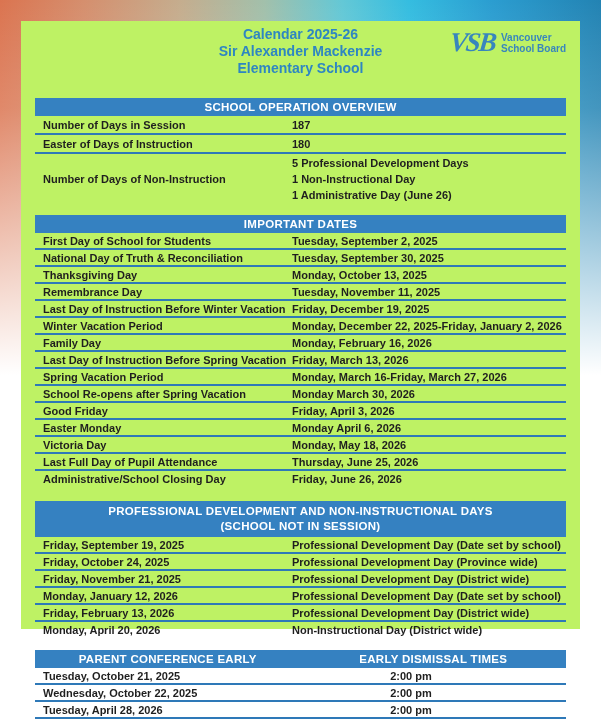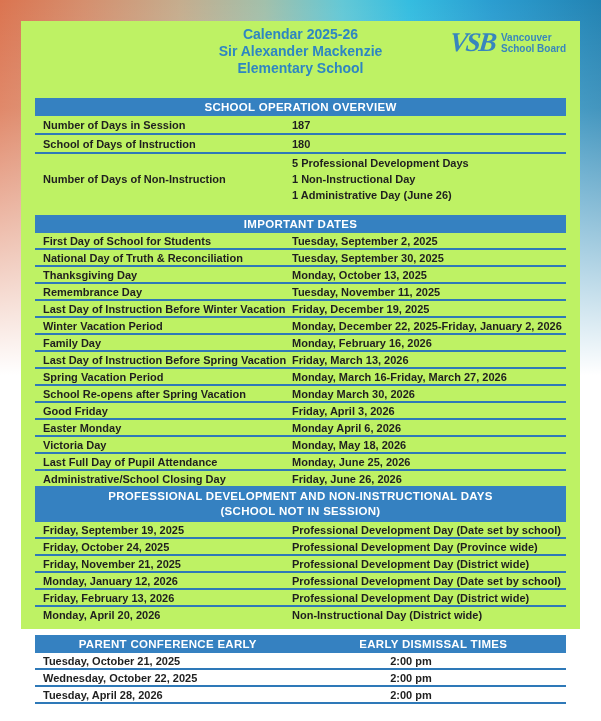"School of Days of Instruction" div.c1 { text: School -> Easter }
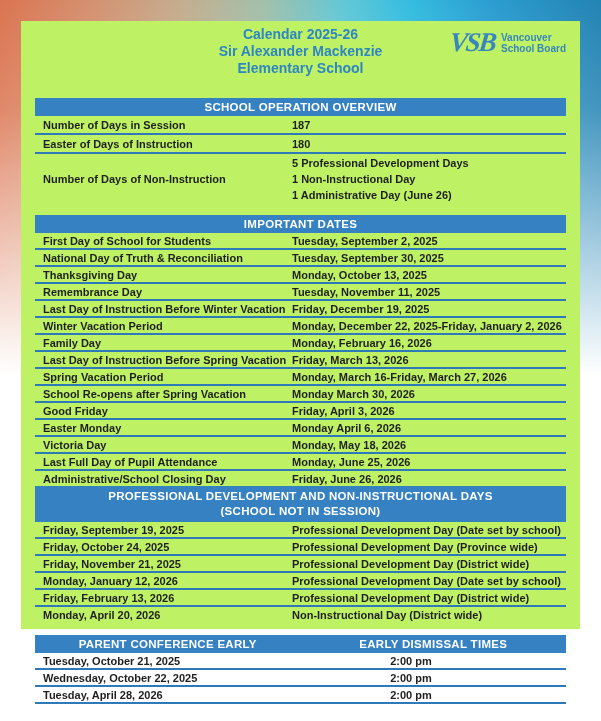"Monday, June 25, 2026" div.c2 { text: Monday -> Thursday }
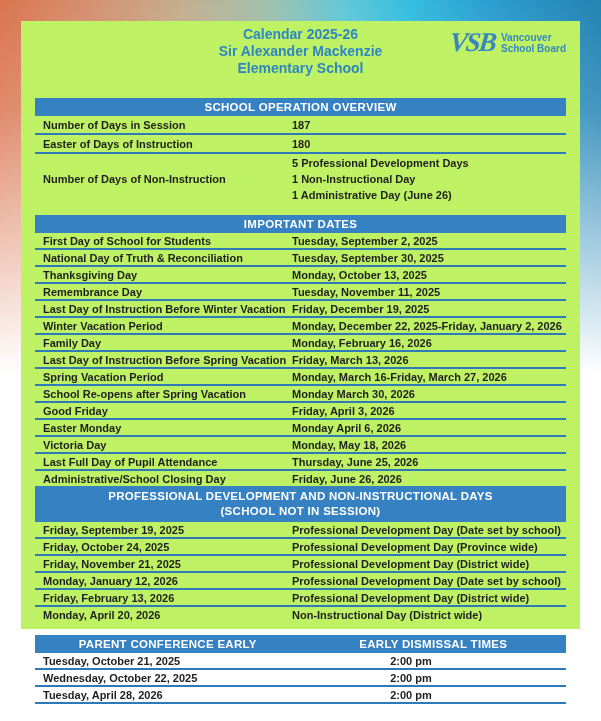"PROFESSIONAL DEVELOPMENT AND" .section-prod { margin-top: 0 -> 15px }
